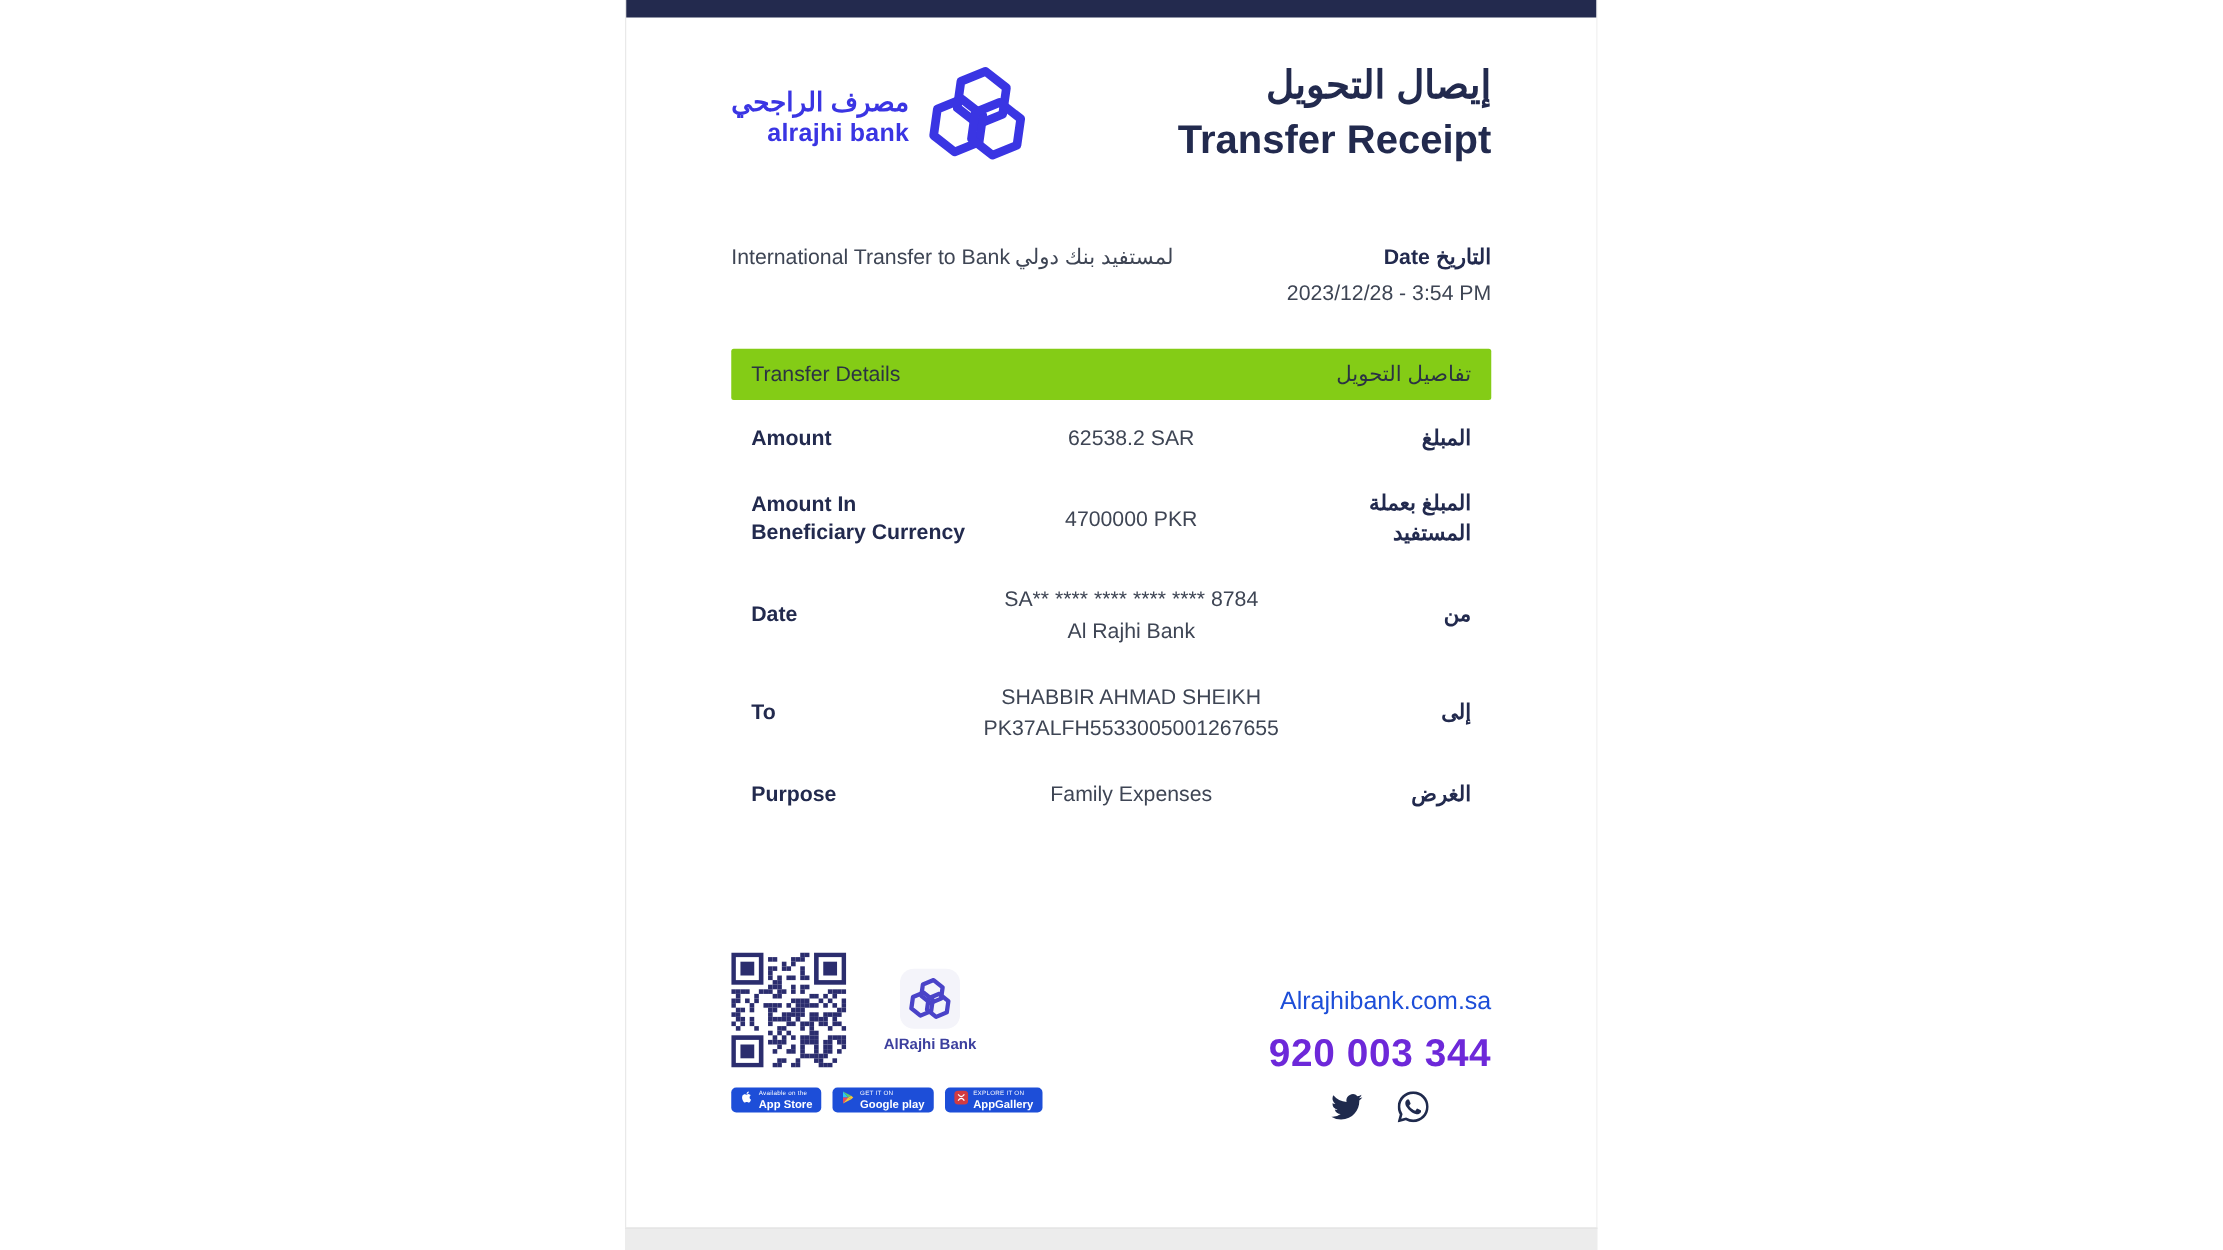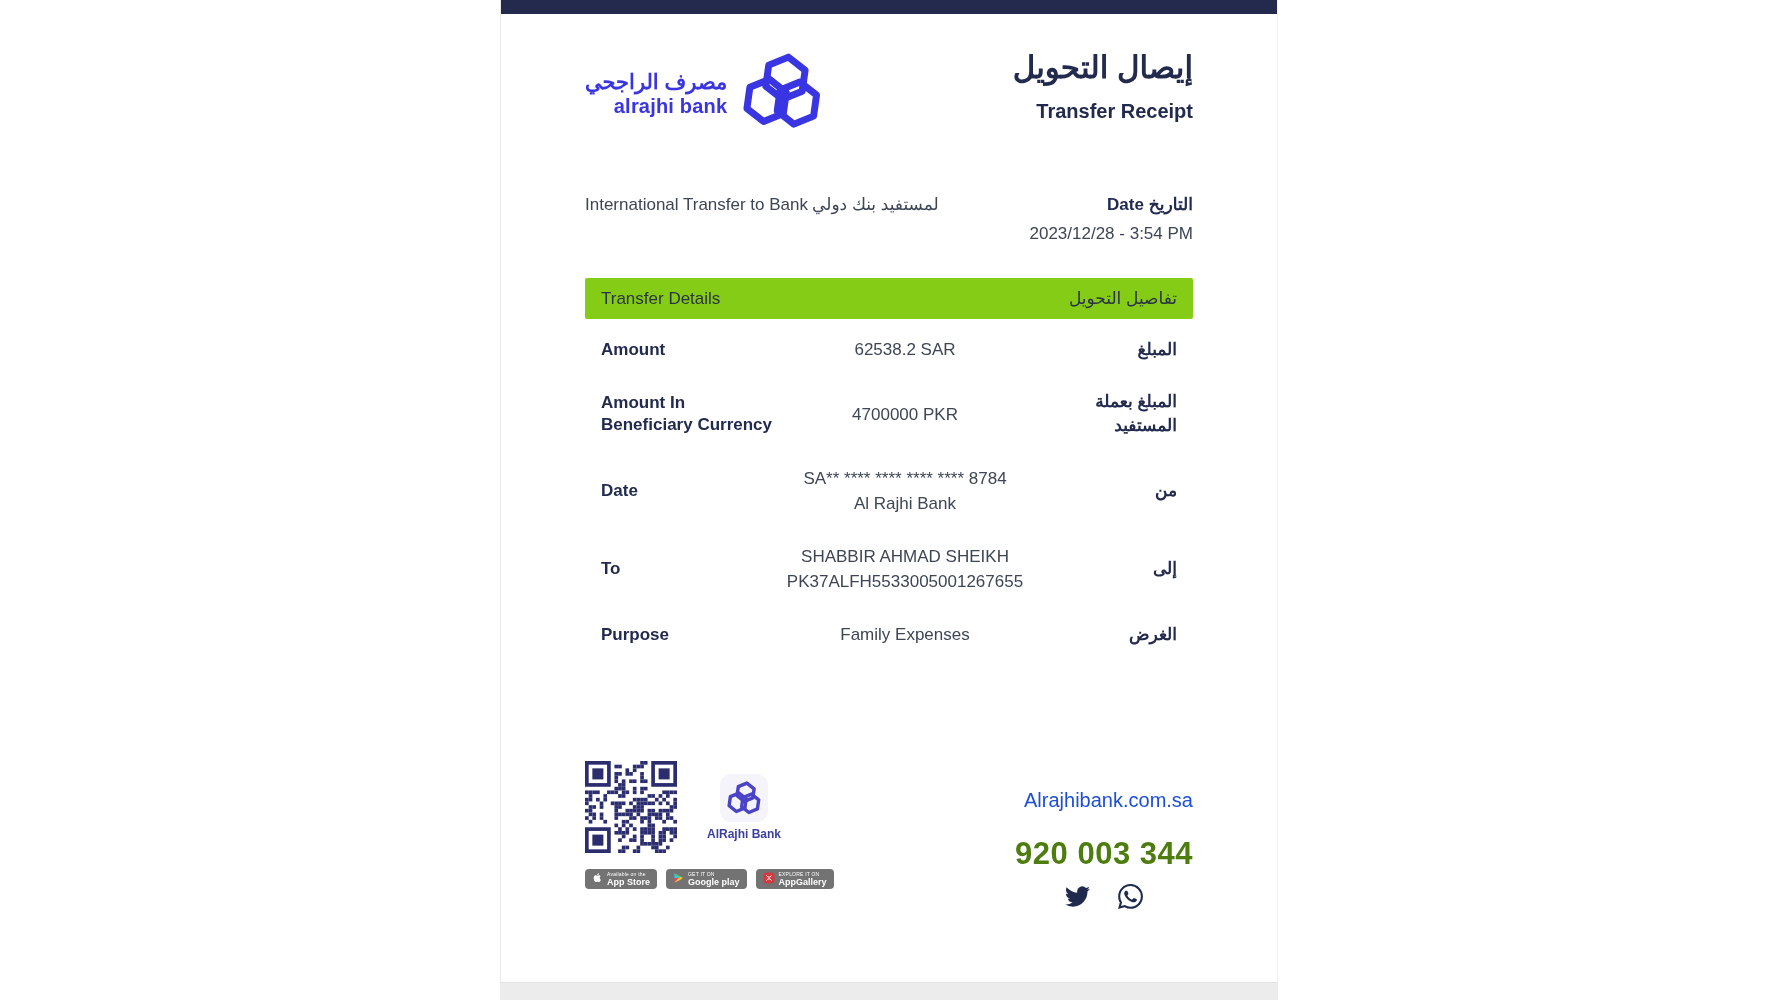"Transfer Receipt" .title-en { font-size: 20px -> 32px }
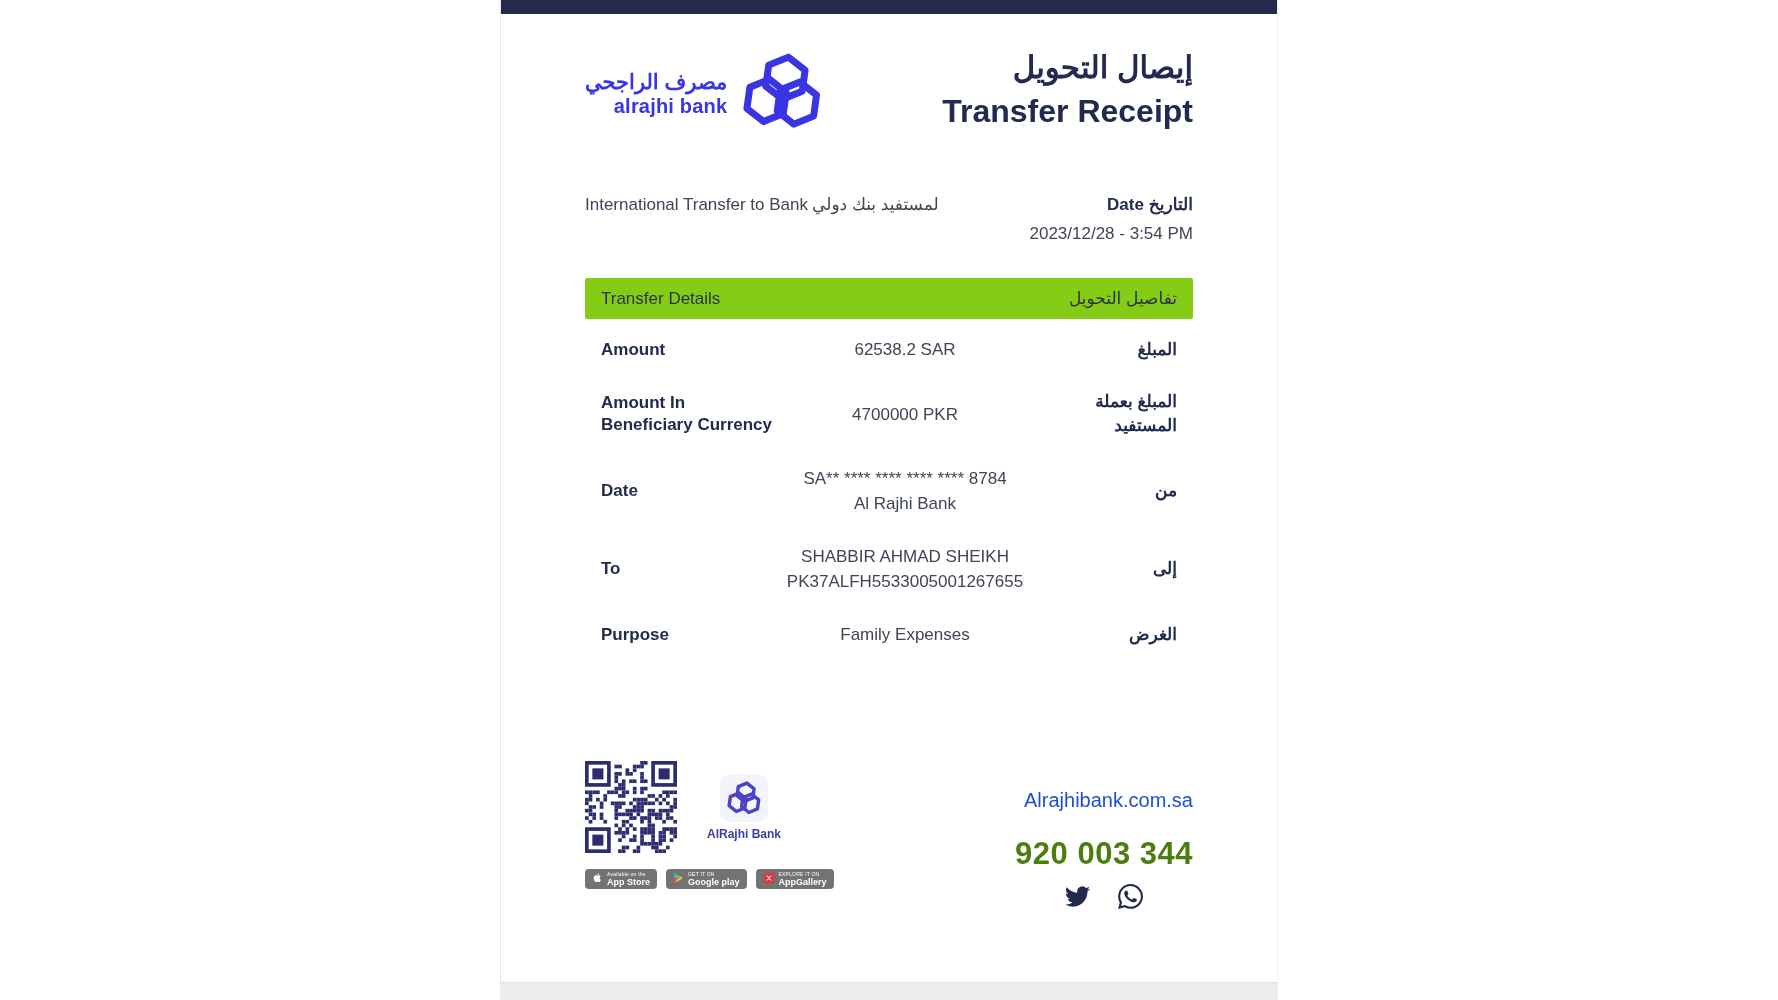"920 003 344" .phone { color: #4d7c0f -> #6d28d9; margin-top: 24px -> 12px }
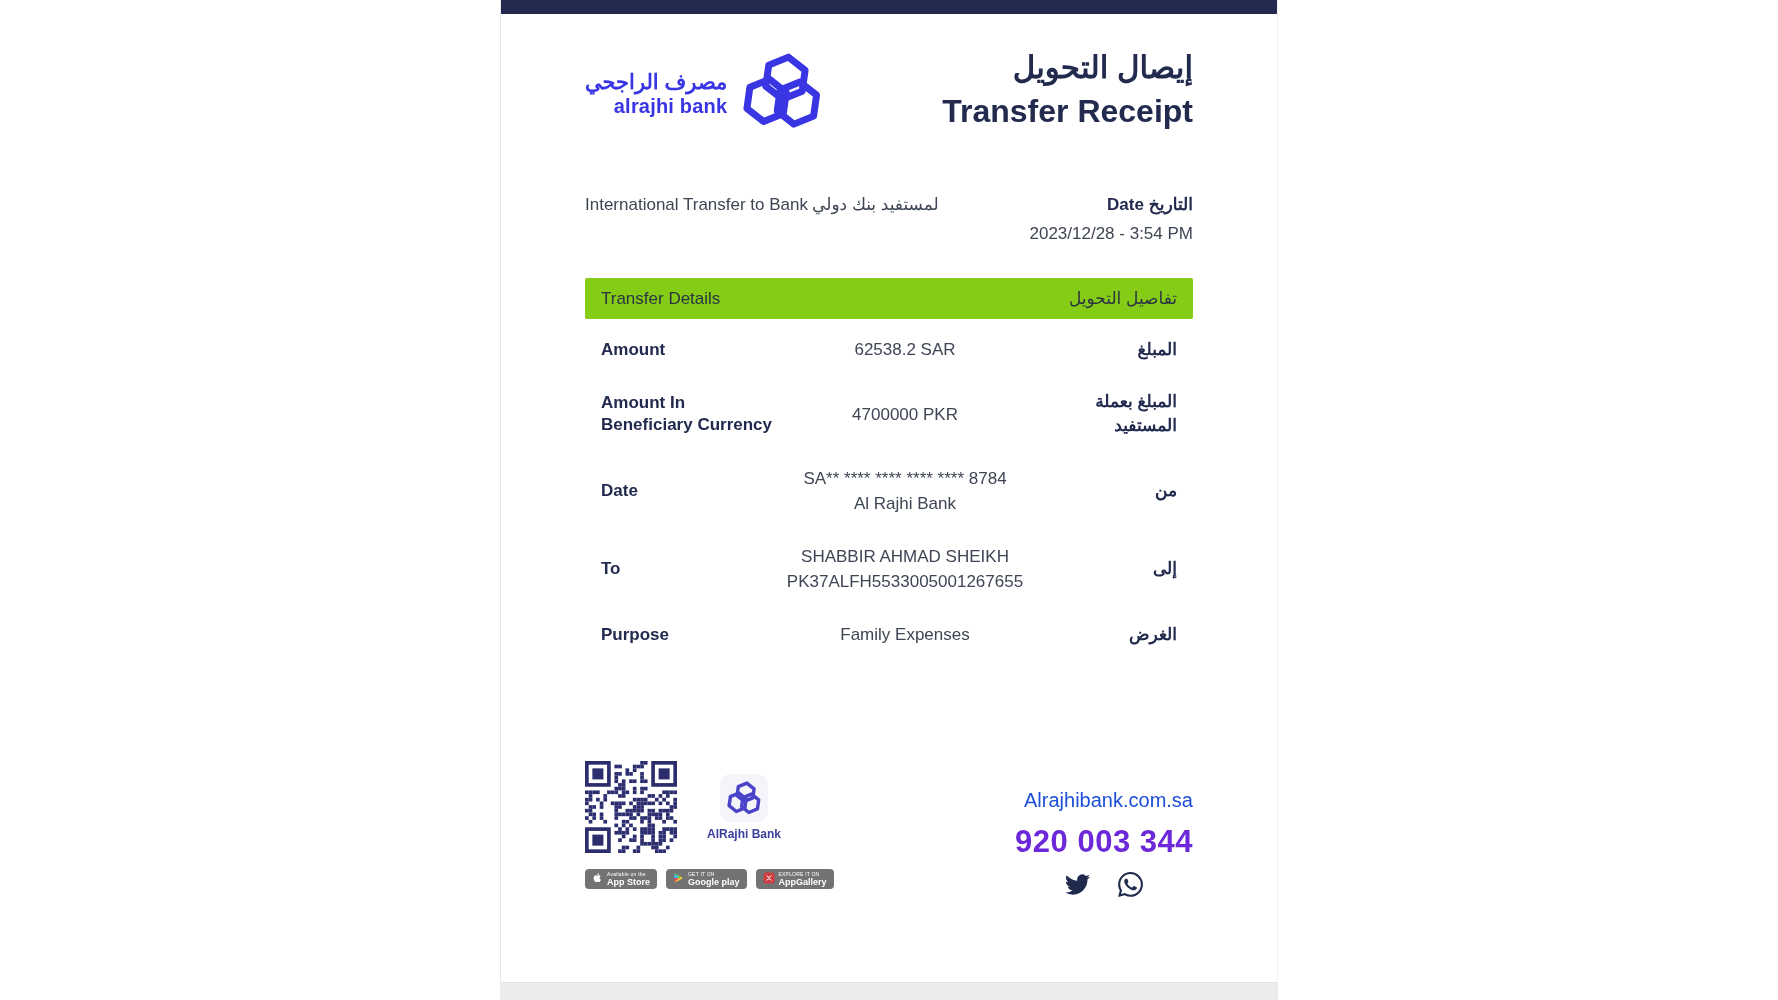"App Store" .badge { background: #737373 -> #1d4ed8 }
